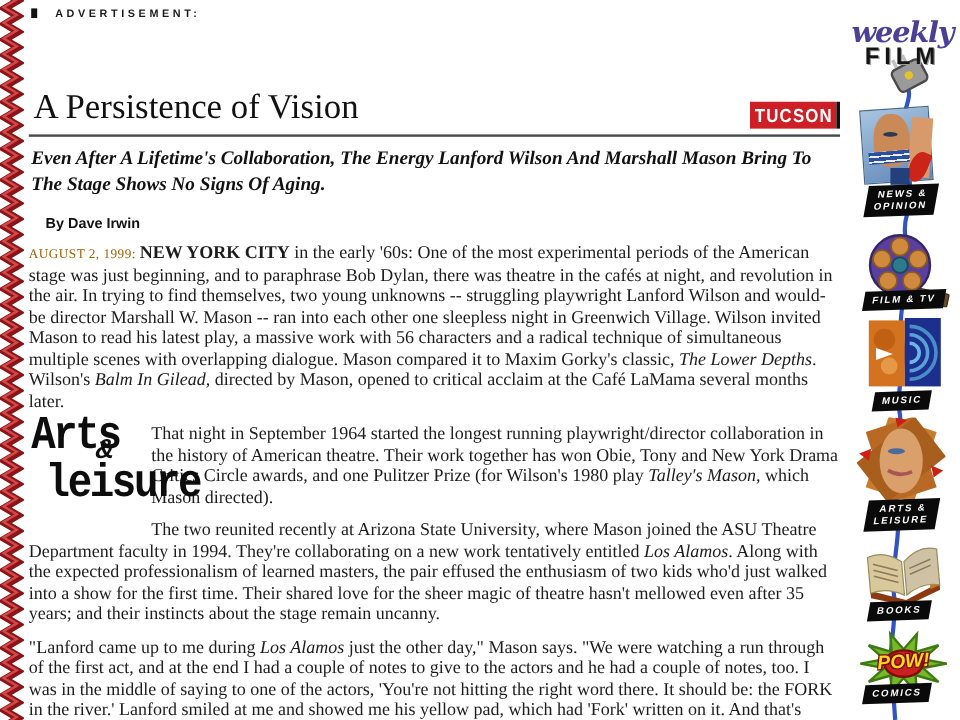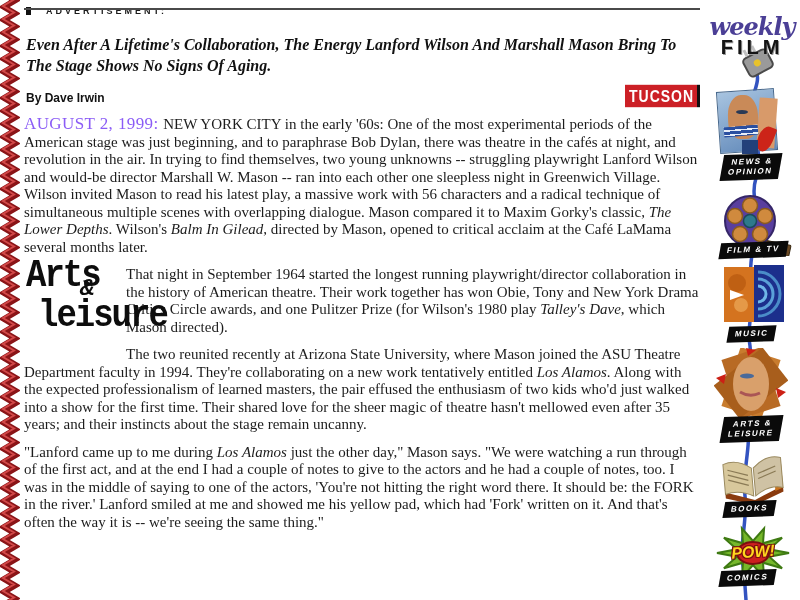"A Persistence of Vision" h1.page-title { html: none -> <h1>A Persistence of Vision</h1> }
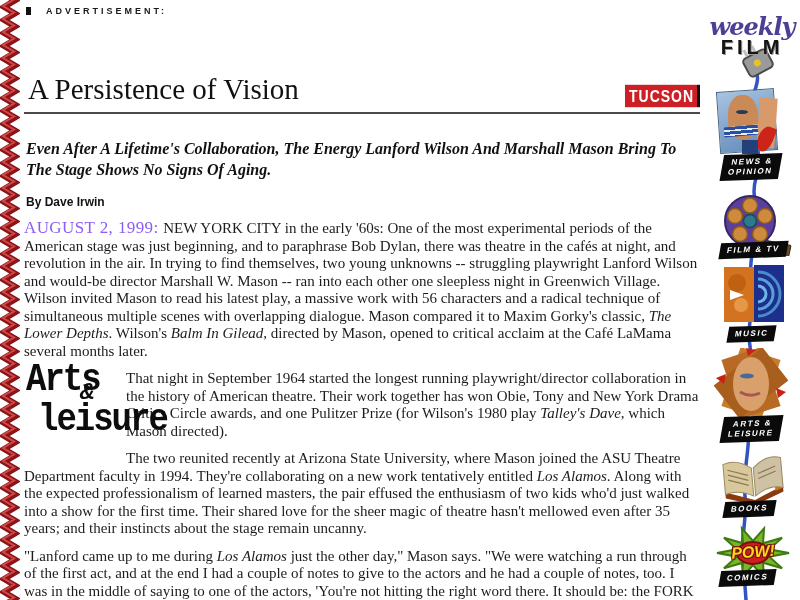"Even After A Lifetime's Collaboration," .subtitle { margin: 24px 0 0 2px -> 8px 0 0 2px }
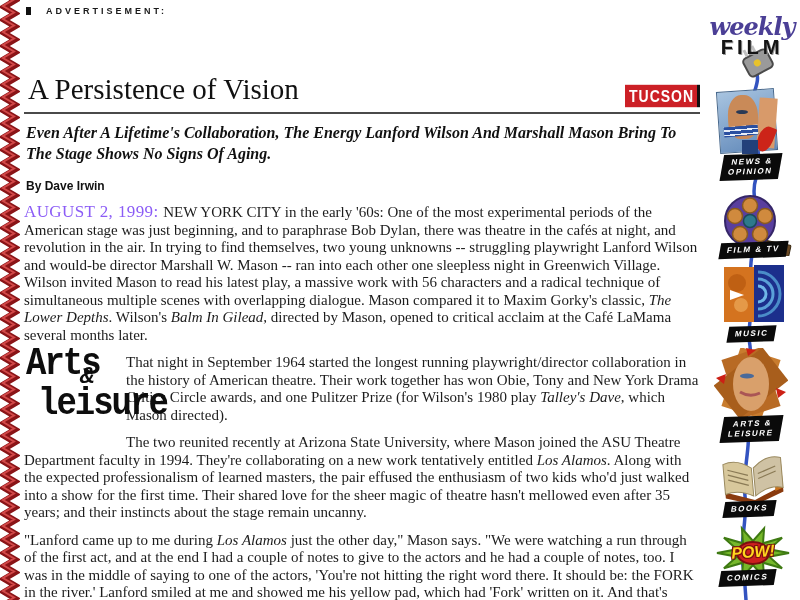"By Dave Irwin" .byline { margin: 15px 0 0 2px -> 15px 0 0 14px }
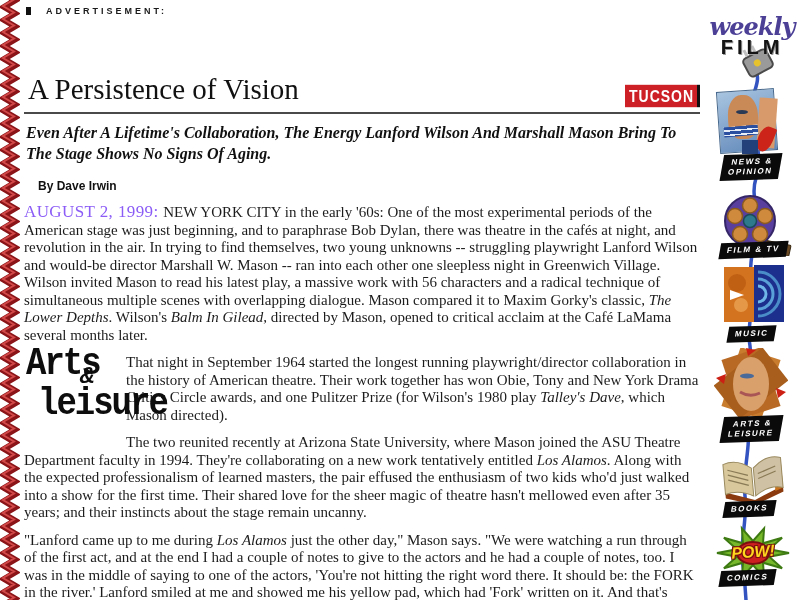"AUGUST 2, 1999:" .seg-dateline { color: #8b5cf6 -> #a16207; font-size: 17px -> 11px }
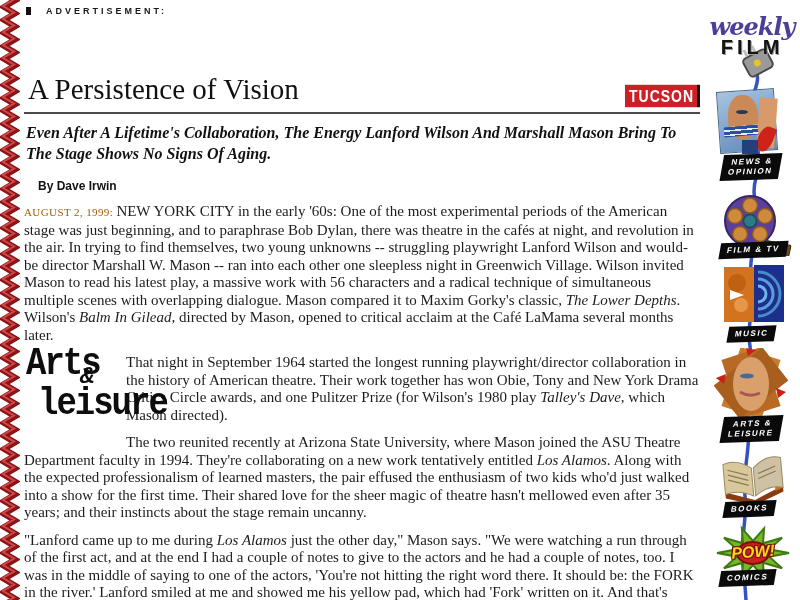"NEW YORK CITY" .seg-b { font-weight: normal -> bold }
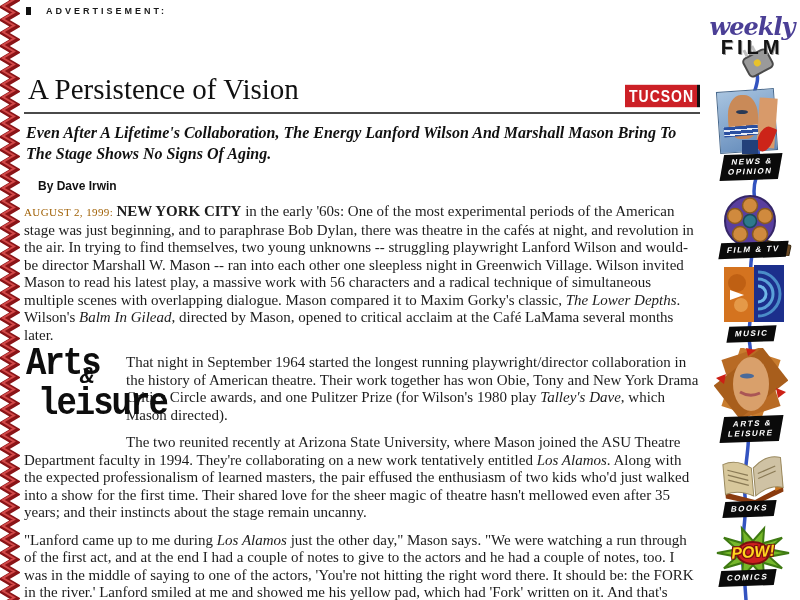"Talley's Dave" span.seg-i { text: Dave -> Mason }
